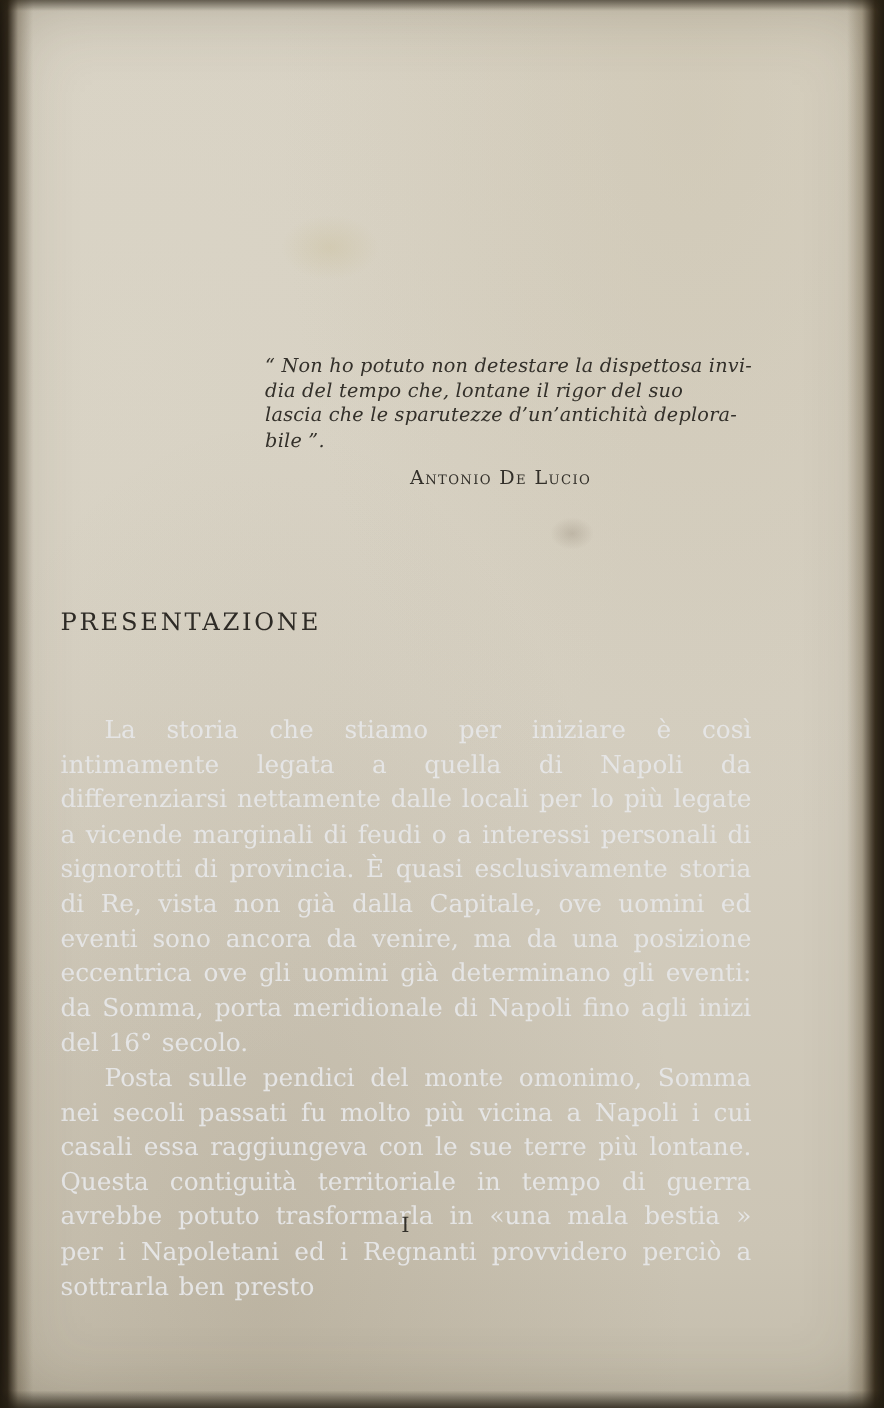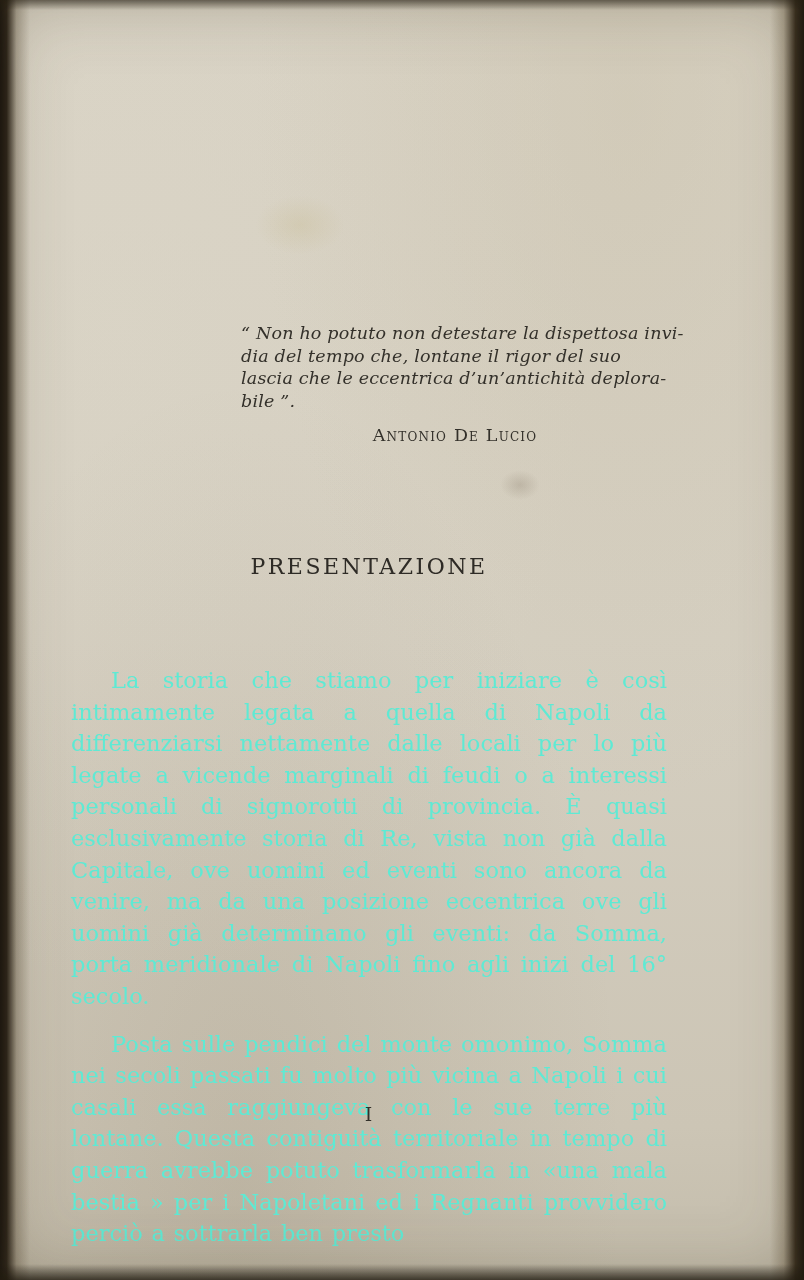"lascia che le eccentrica d’un’antichità" div.epigraph-line { text: eccentrica -> sparutezze }
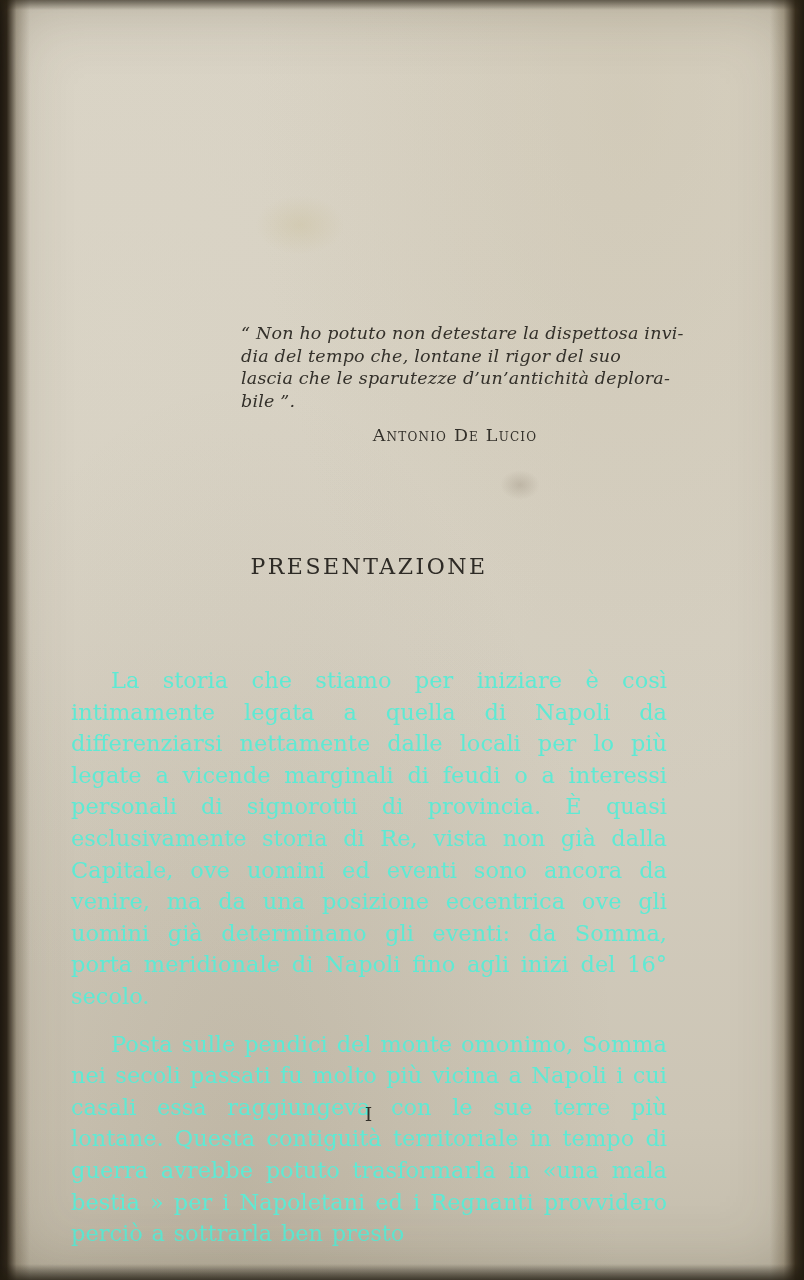"PRESENTAZIONE" .heading { text-align: center -> none }
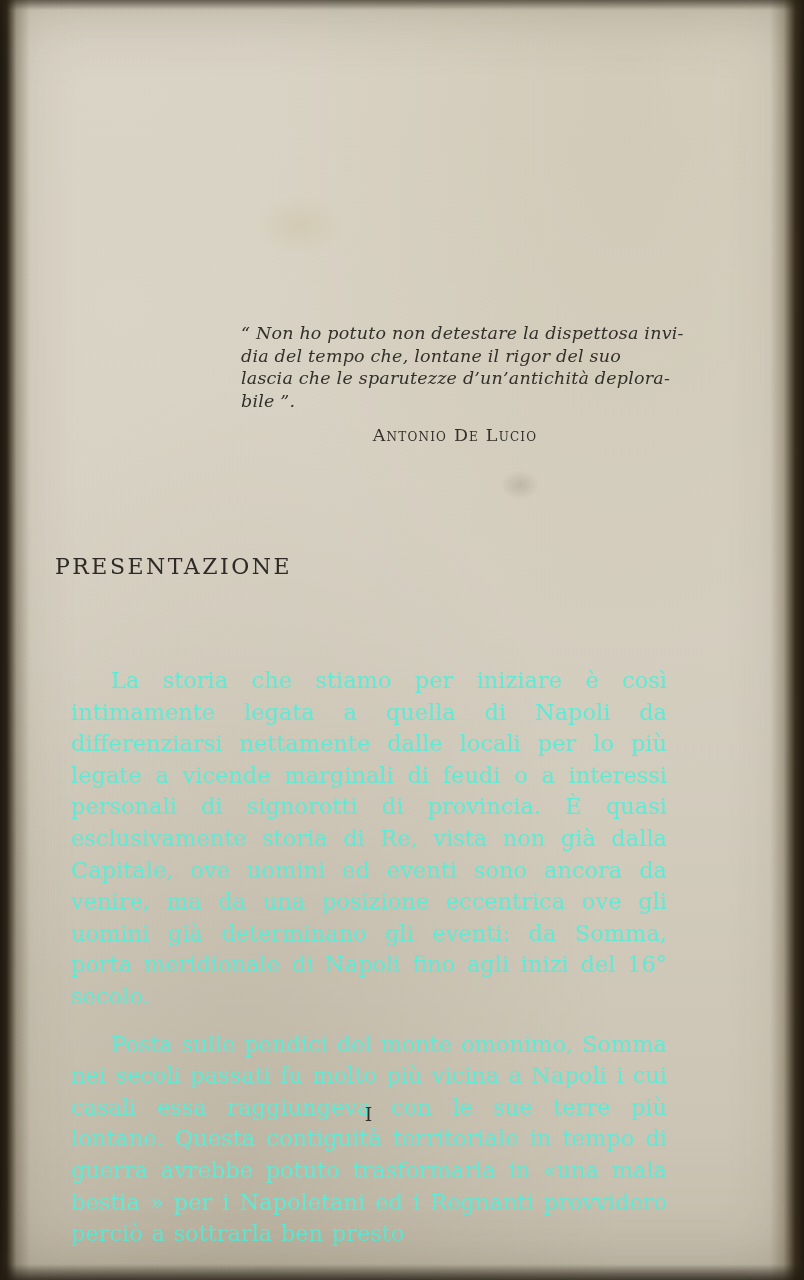"La storia che stiamo per" .body-text p { color: #5eead4 -> #e5e5e5; margin: 16px -> 0 }
